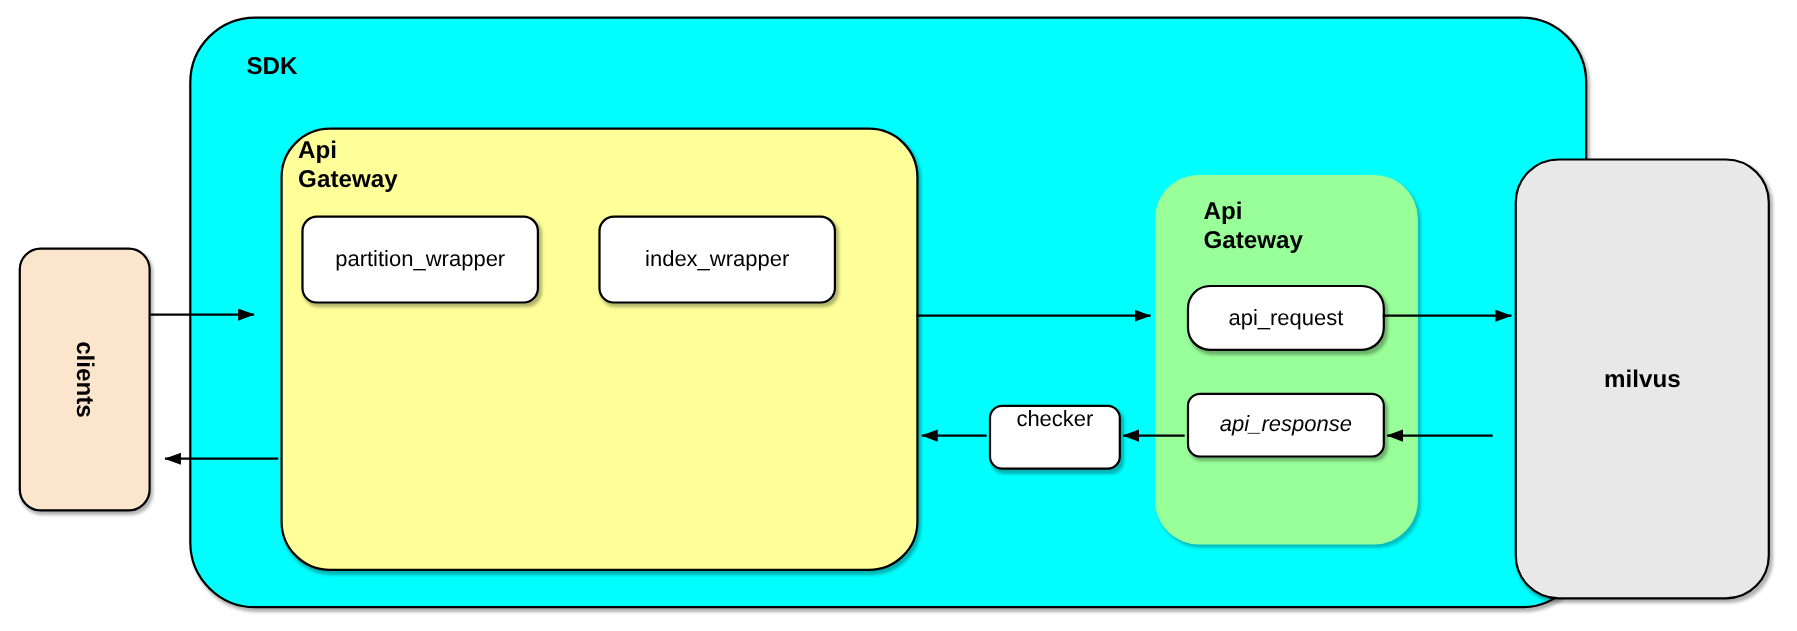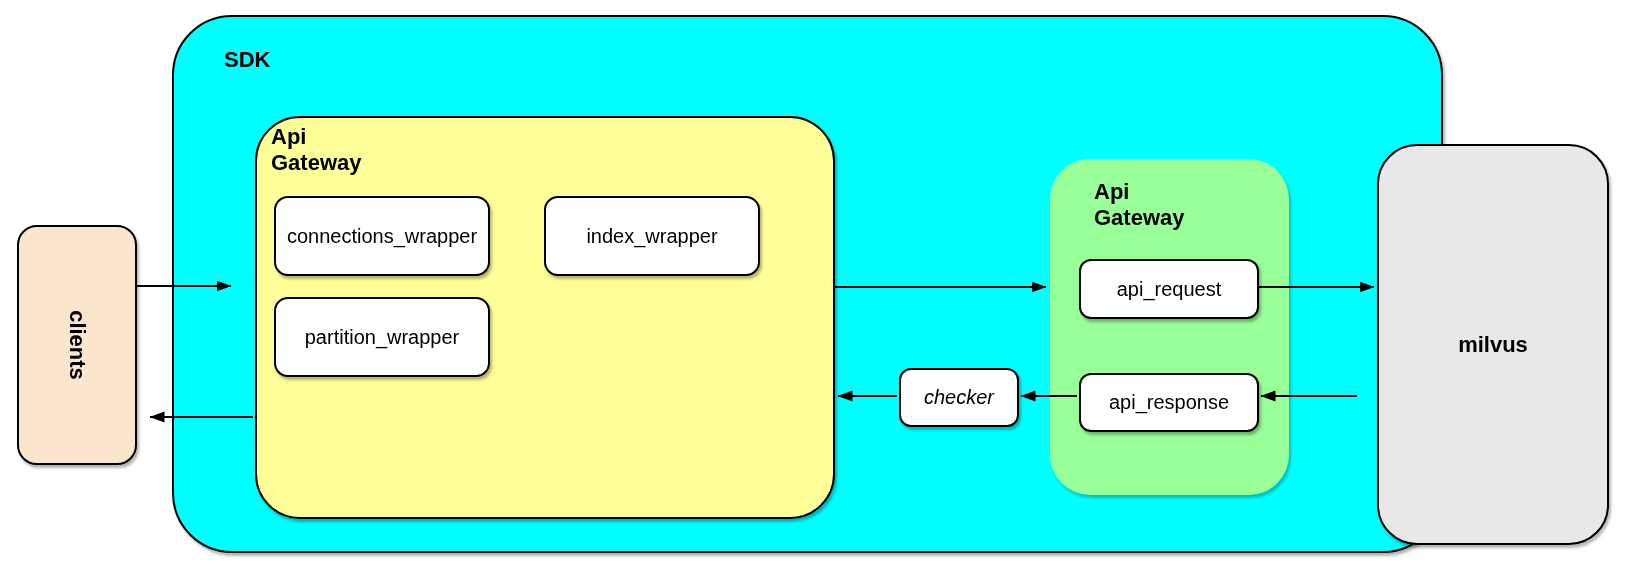"connections_wrapper" div.module { html: <div>connections_wrapper</div> -> none }
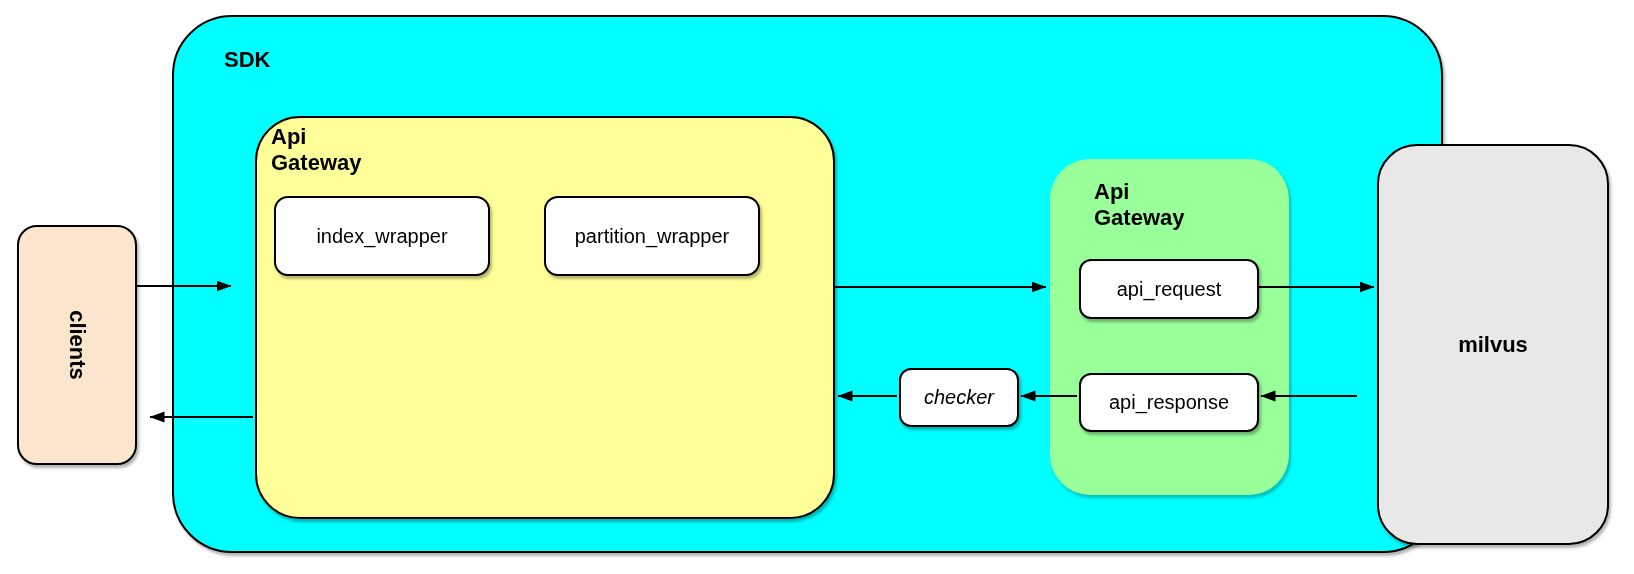"index_wrapper" div.module { order: before "partition_wrapper" -> after "partition_wrapper" }
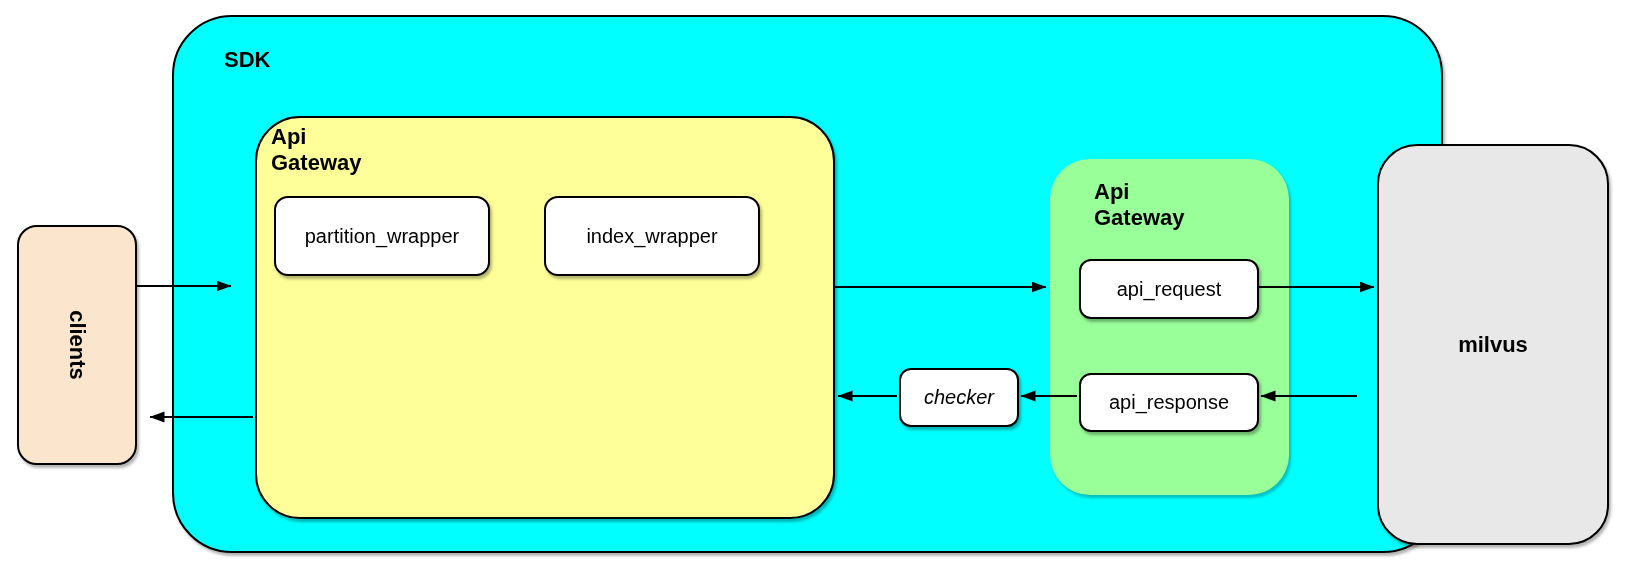"api_request" .api-request { border-radius: none -> 21px }
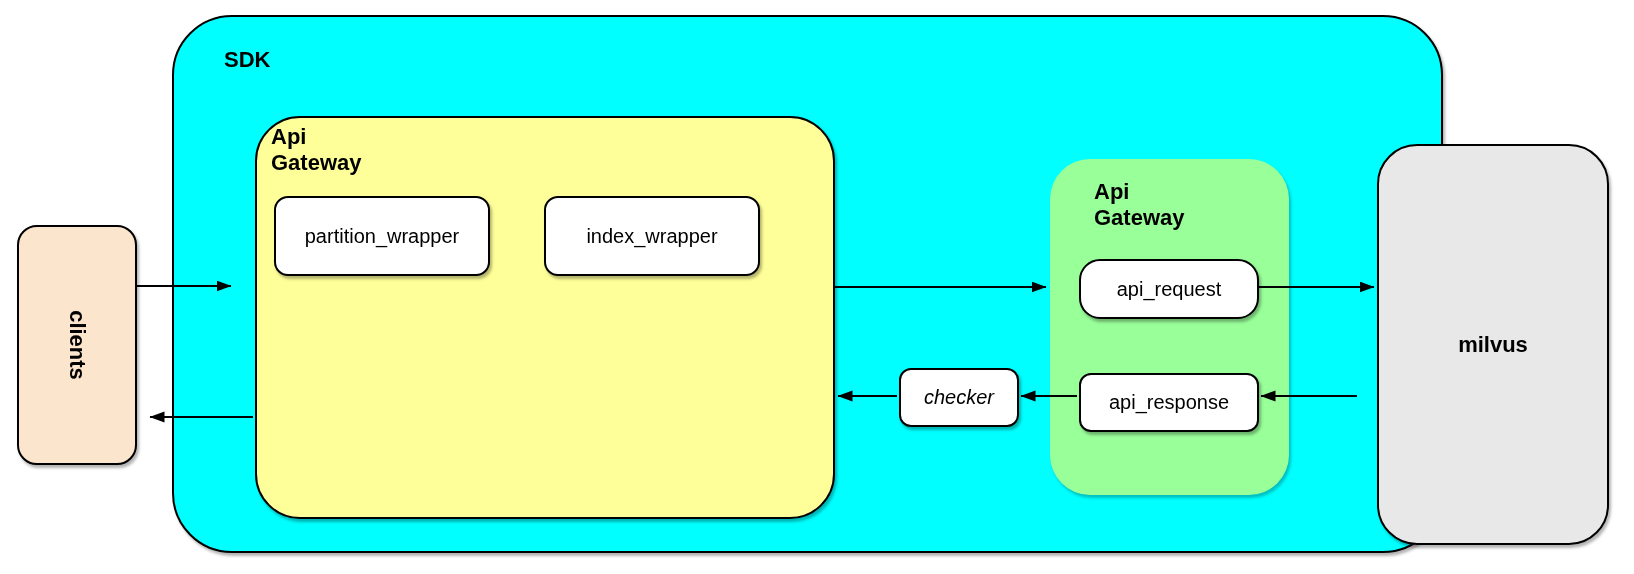"checker" .checker { align-items: center -> flex-start; font-style: italic -> none }
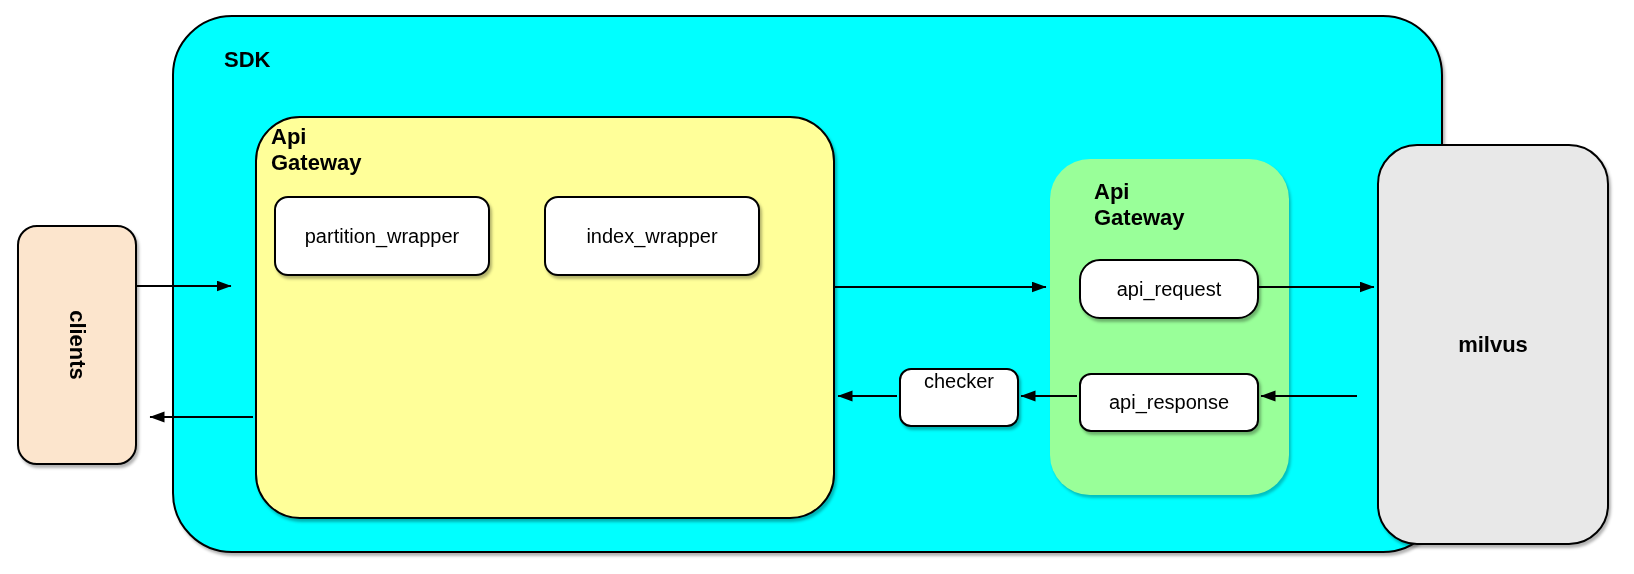"api_response" .api-response { font-style: none -> italic; top: 214px -> 198px }
